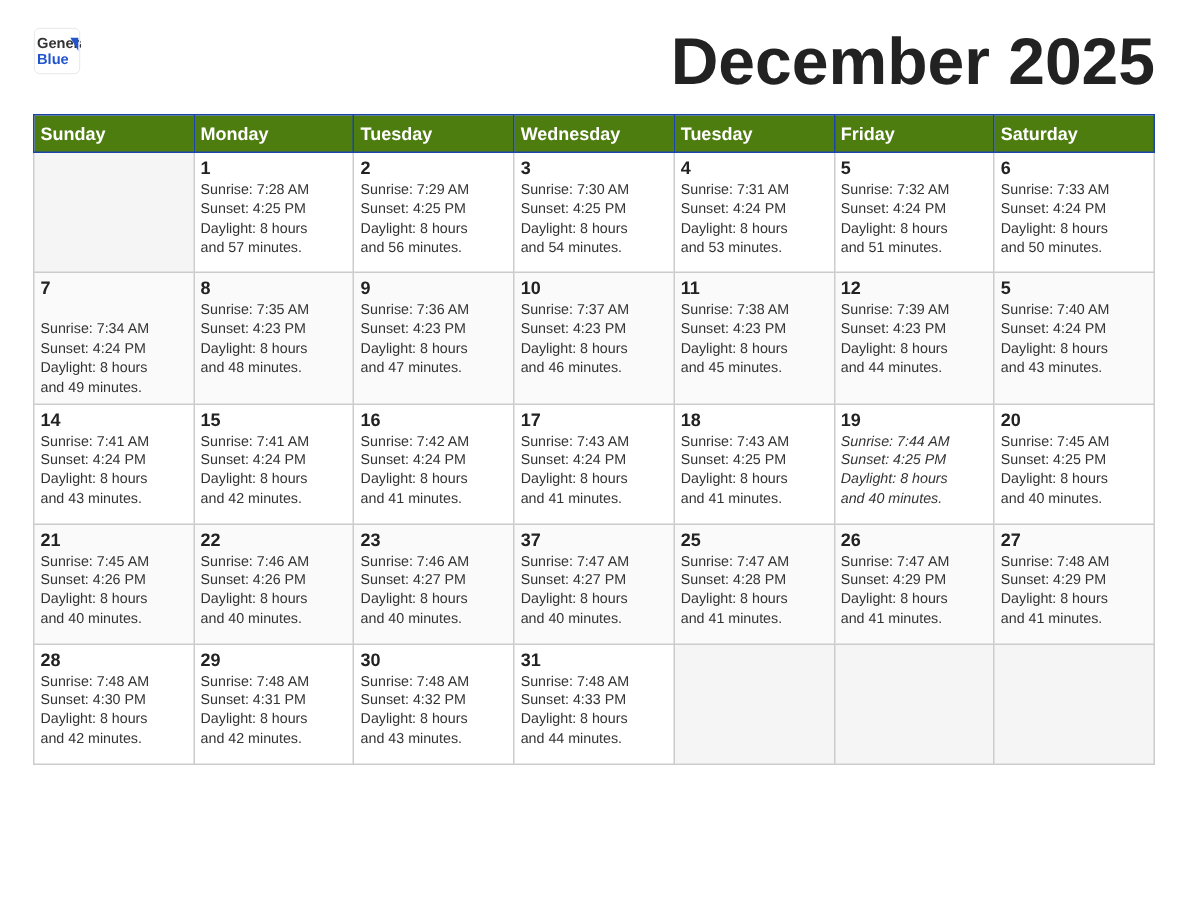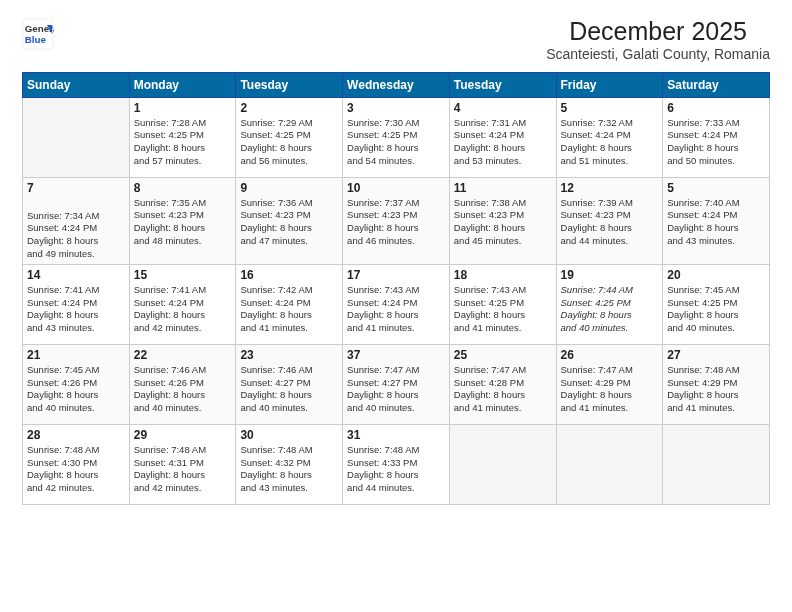"December 2025" .month-title { font-size: 25px -> 44px; font-weight: normal -> bold; text-align: center -> none }
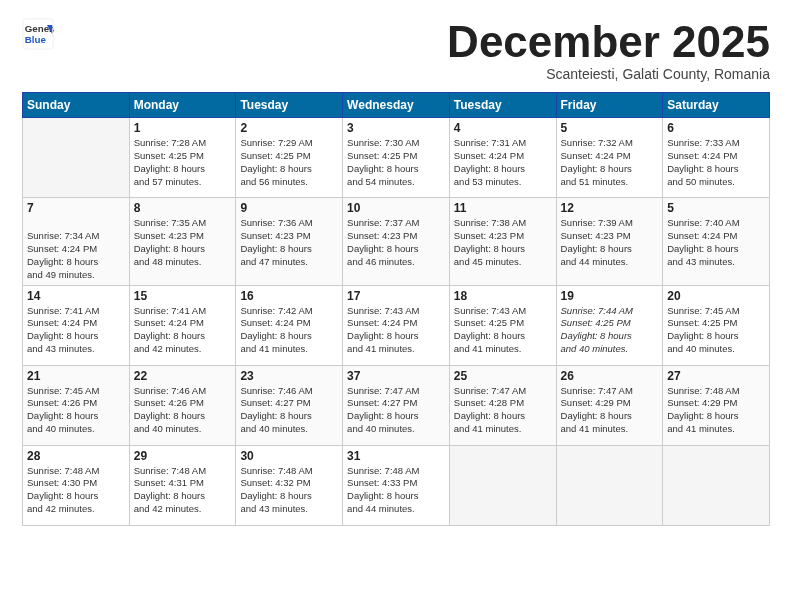"Scanteiesti, Galati County, Romania" div.location { html: <div>Scanteiesti, Galati County, Romania</div> -> none }
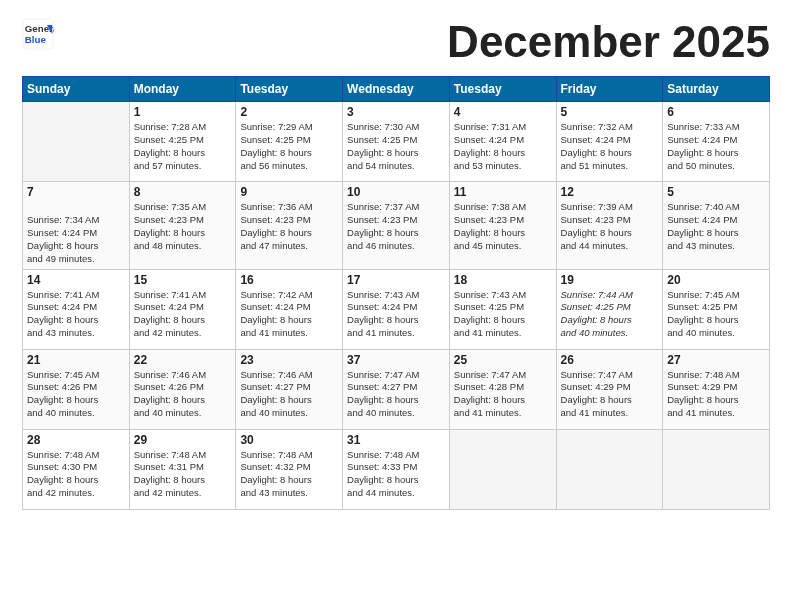"Sunday" .calendar th { background: #0369a1 -> #4d7c0f }
